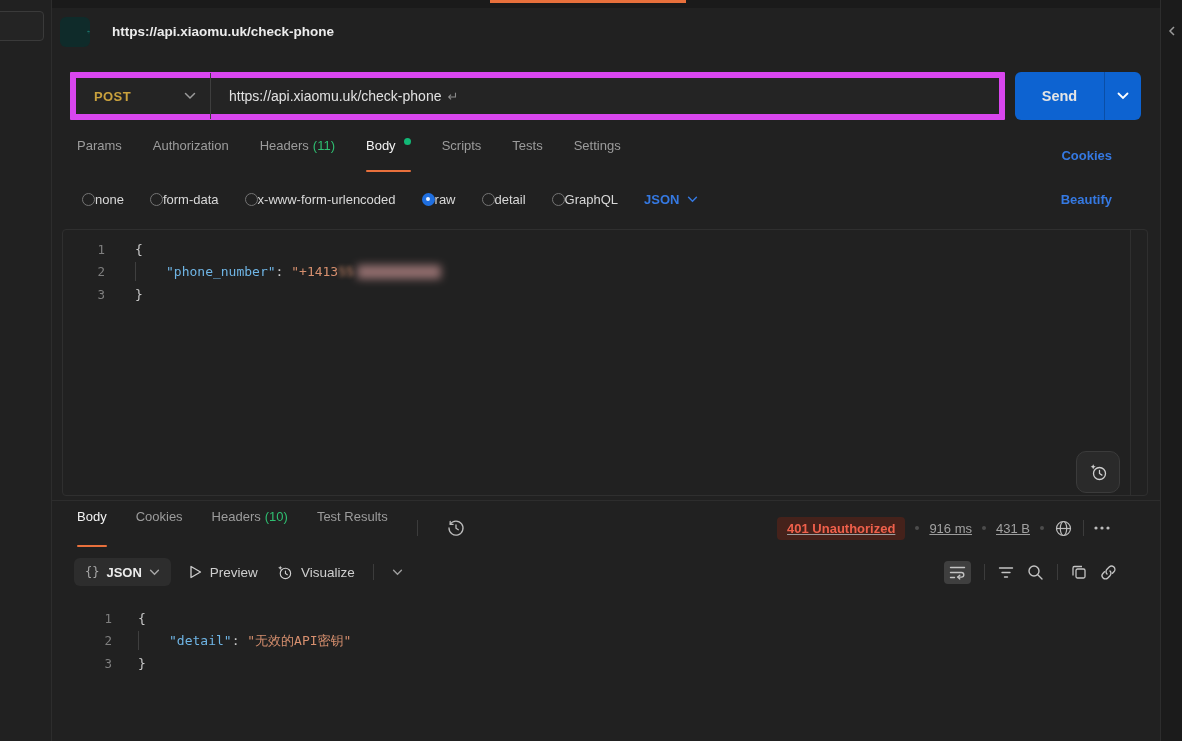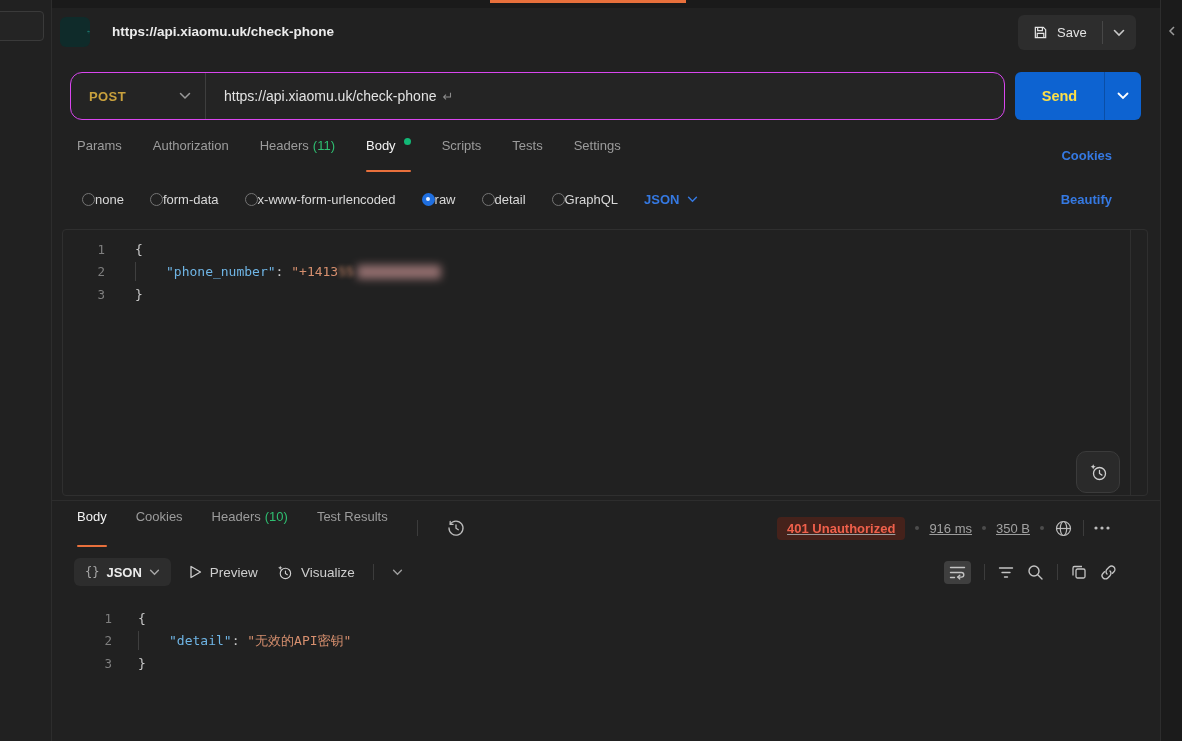"Save" div.save-group { html: <div> <div> <span> <svg> <path></path> <path></path> <path></path> </svg> </span> <span>Save</span> </div> <div></div> <div> <svg> <path></path> </svg> </div> </div> -> none }
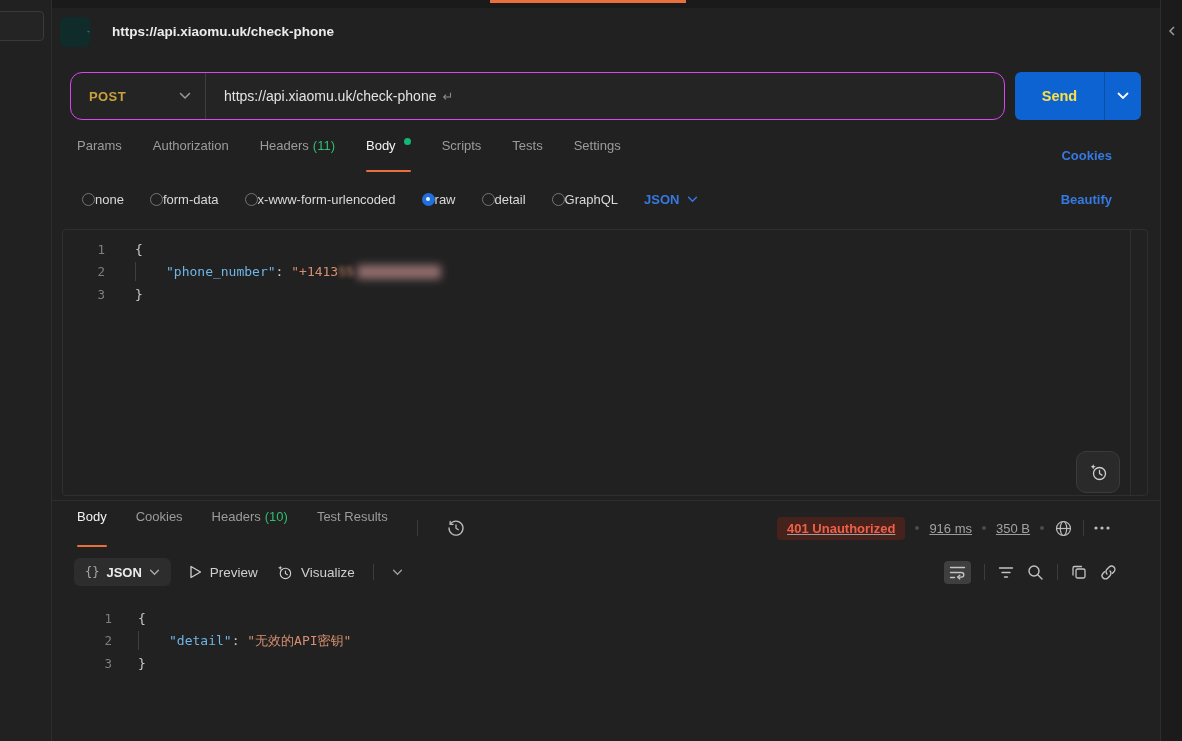"POST" .request-bar { border: 1px solid #d946ef -> 6px solid #d946ef; border-radius: 12px -> 1px }
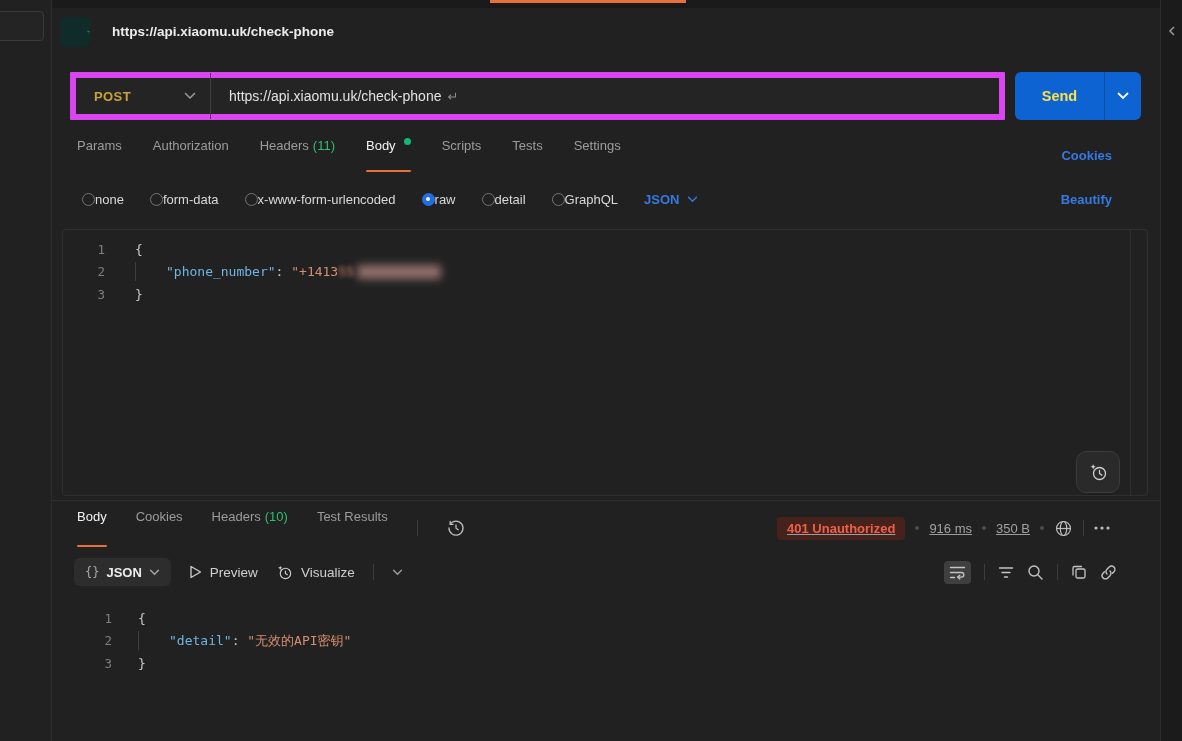"Send" .send-main { color: #fde047 -> #e5e5e5 }
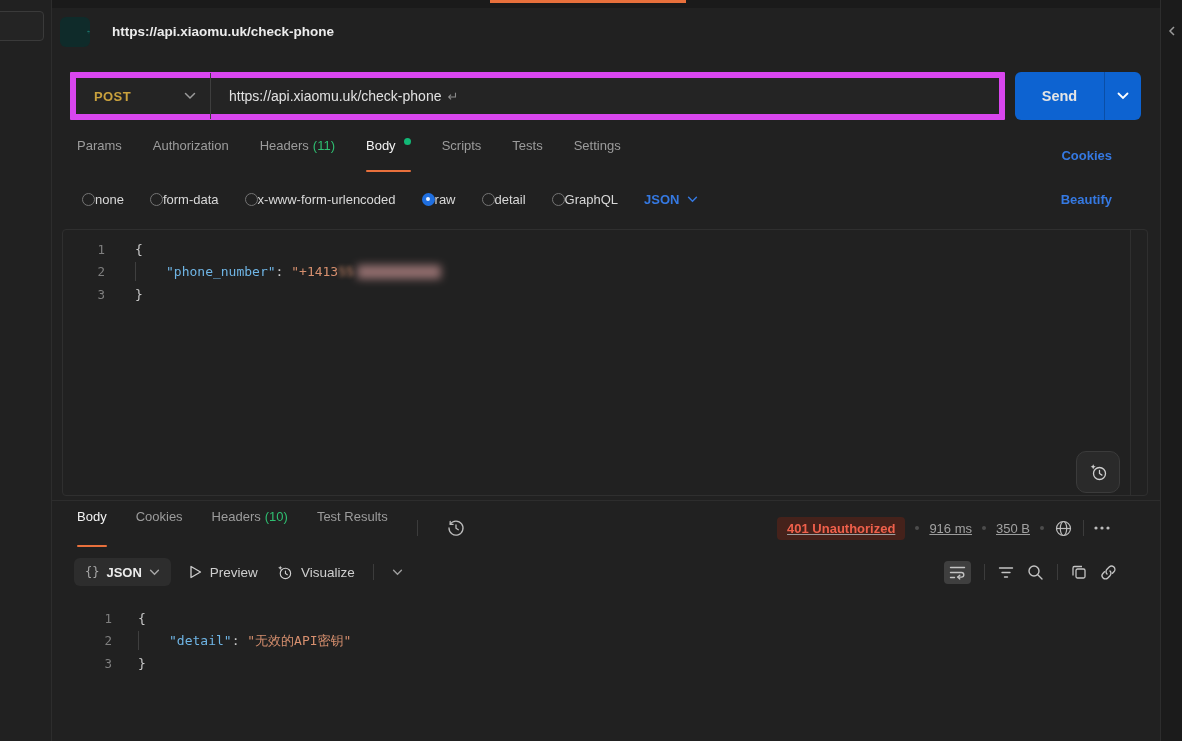"350 B" span.metric { text: 350 -> 431 }
